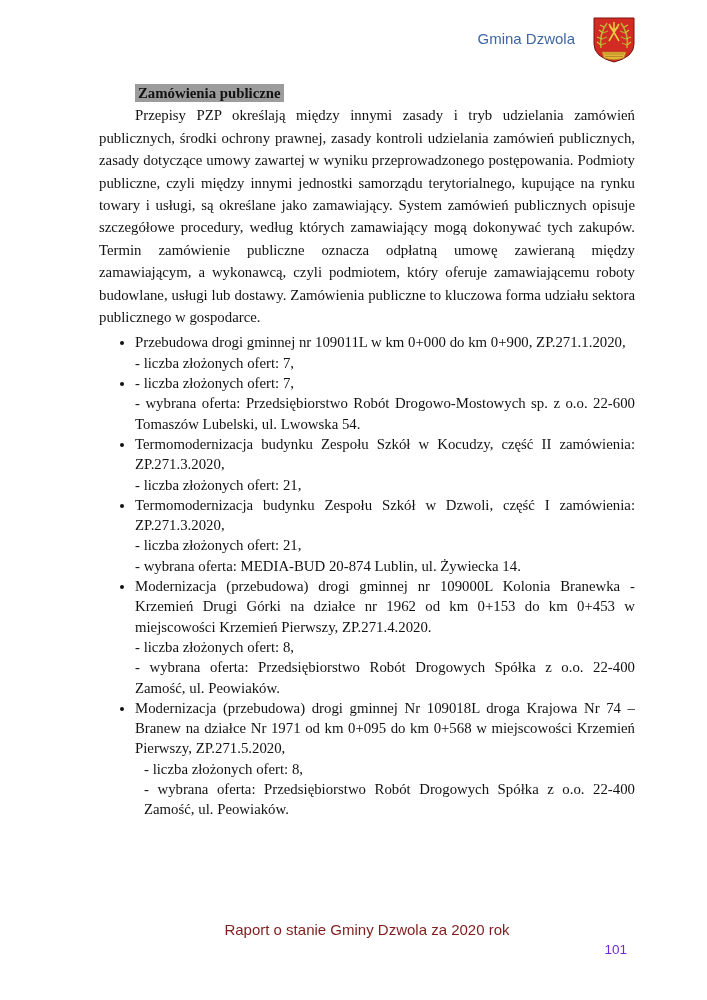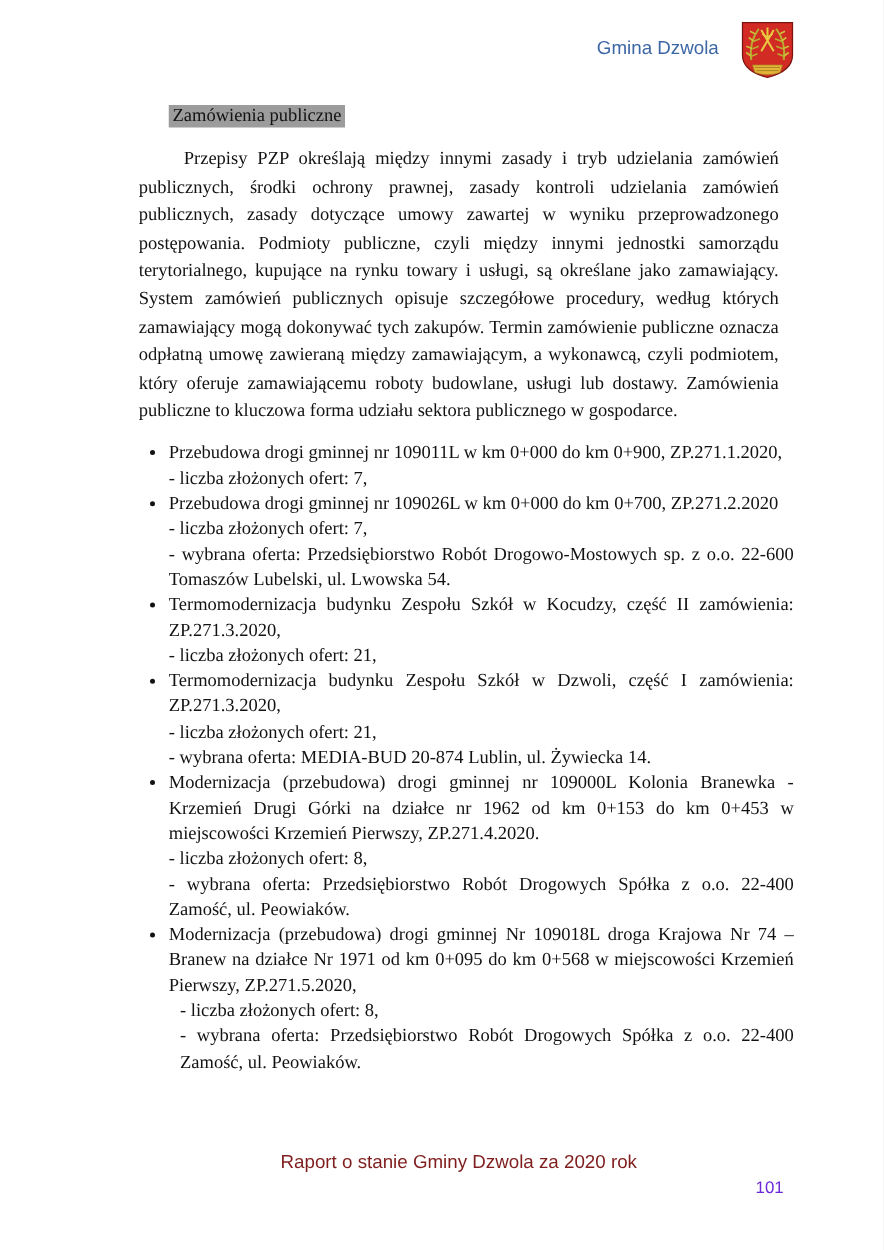"Zamówienia publiczne" .title-line { font-weight: normal -> bold }
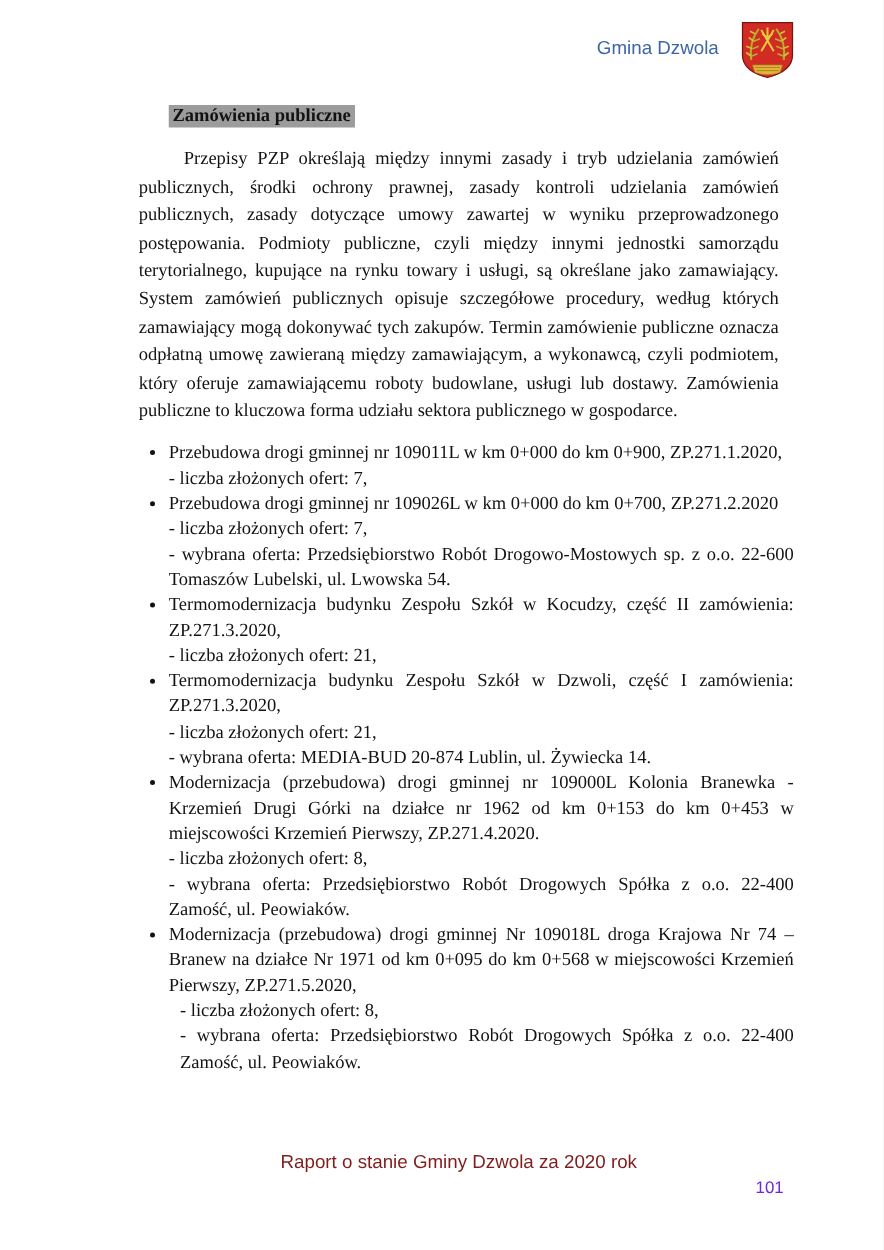"Przepisy PZP określają między innymi" p.body { margin: 12px -> 0 }
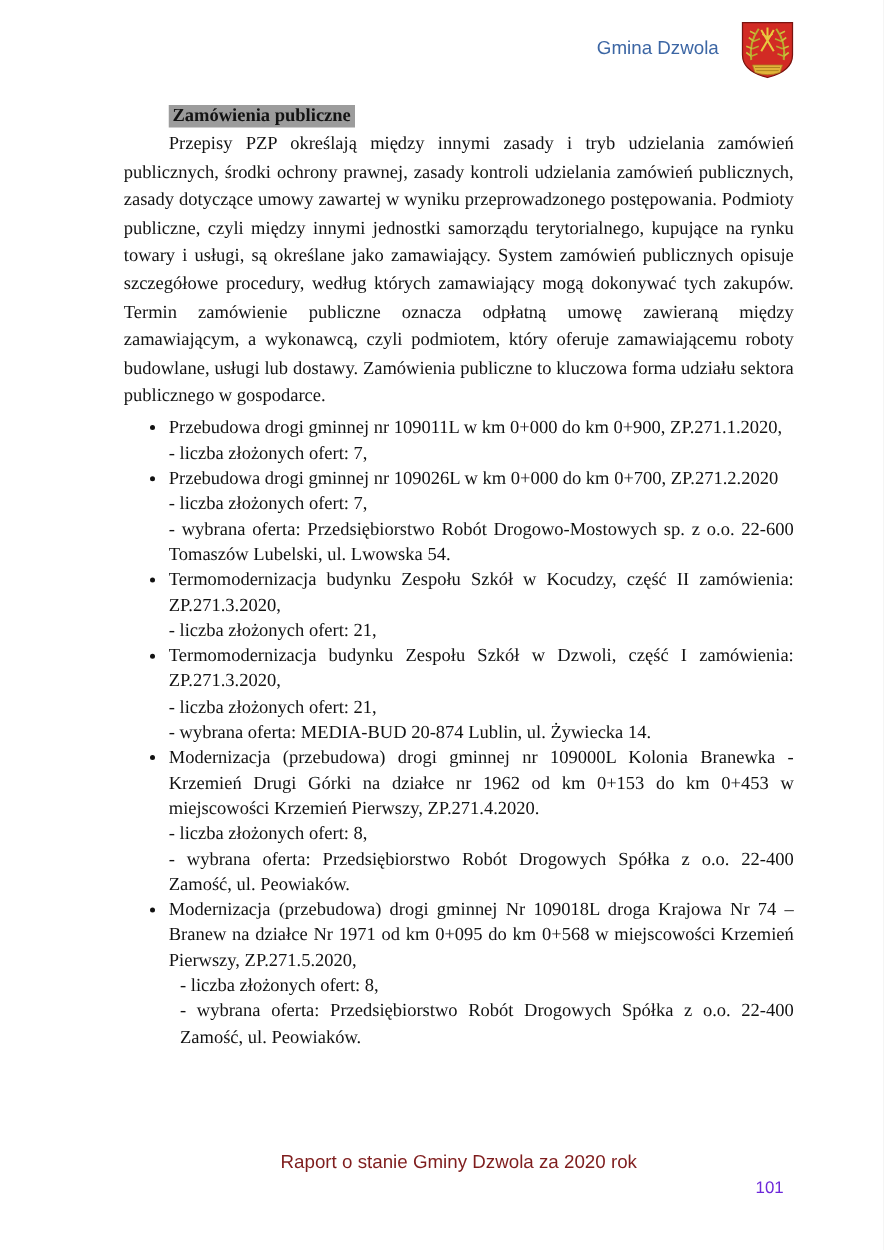"Przebudowa drogi gminnej nr 109026L" span { html: <span>Przebudowa drogi gminnej nr 109026L w km 0+000 do km 0+700, ZP.271.2.2020</span> -> none }
